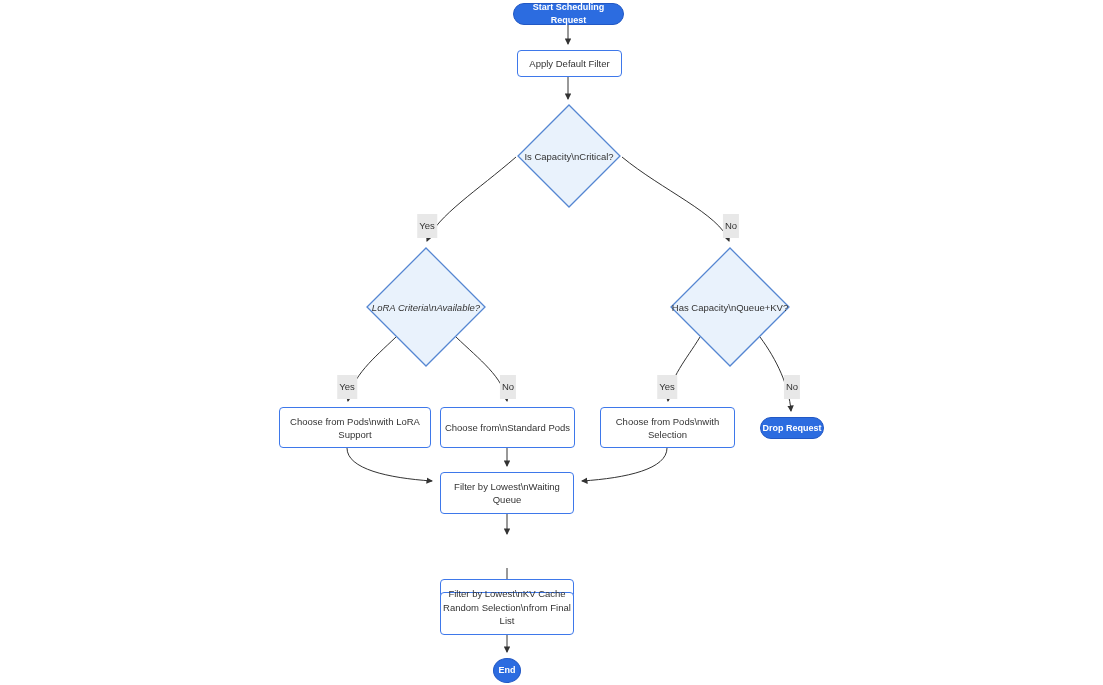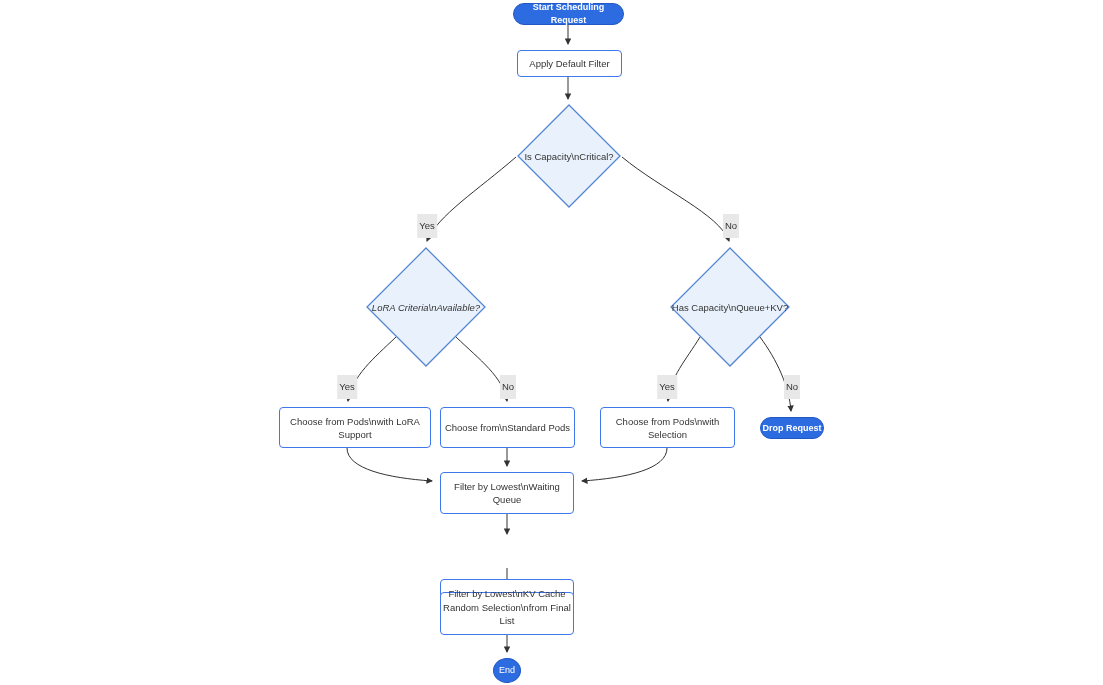"End" .node.circle { font-weight: normal -> bold }
